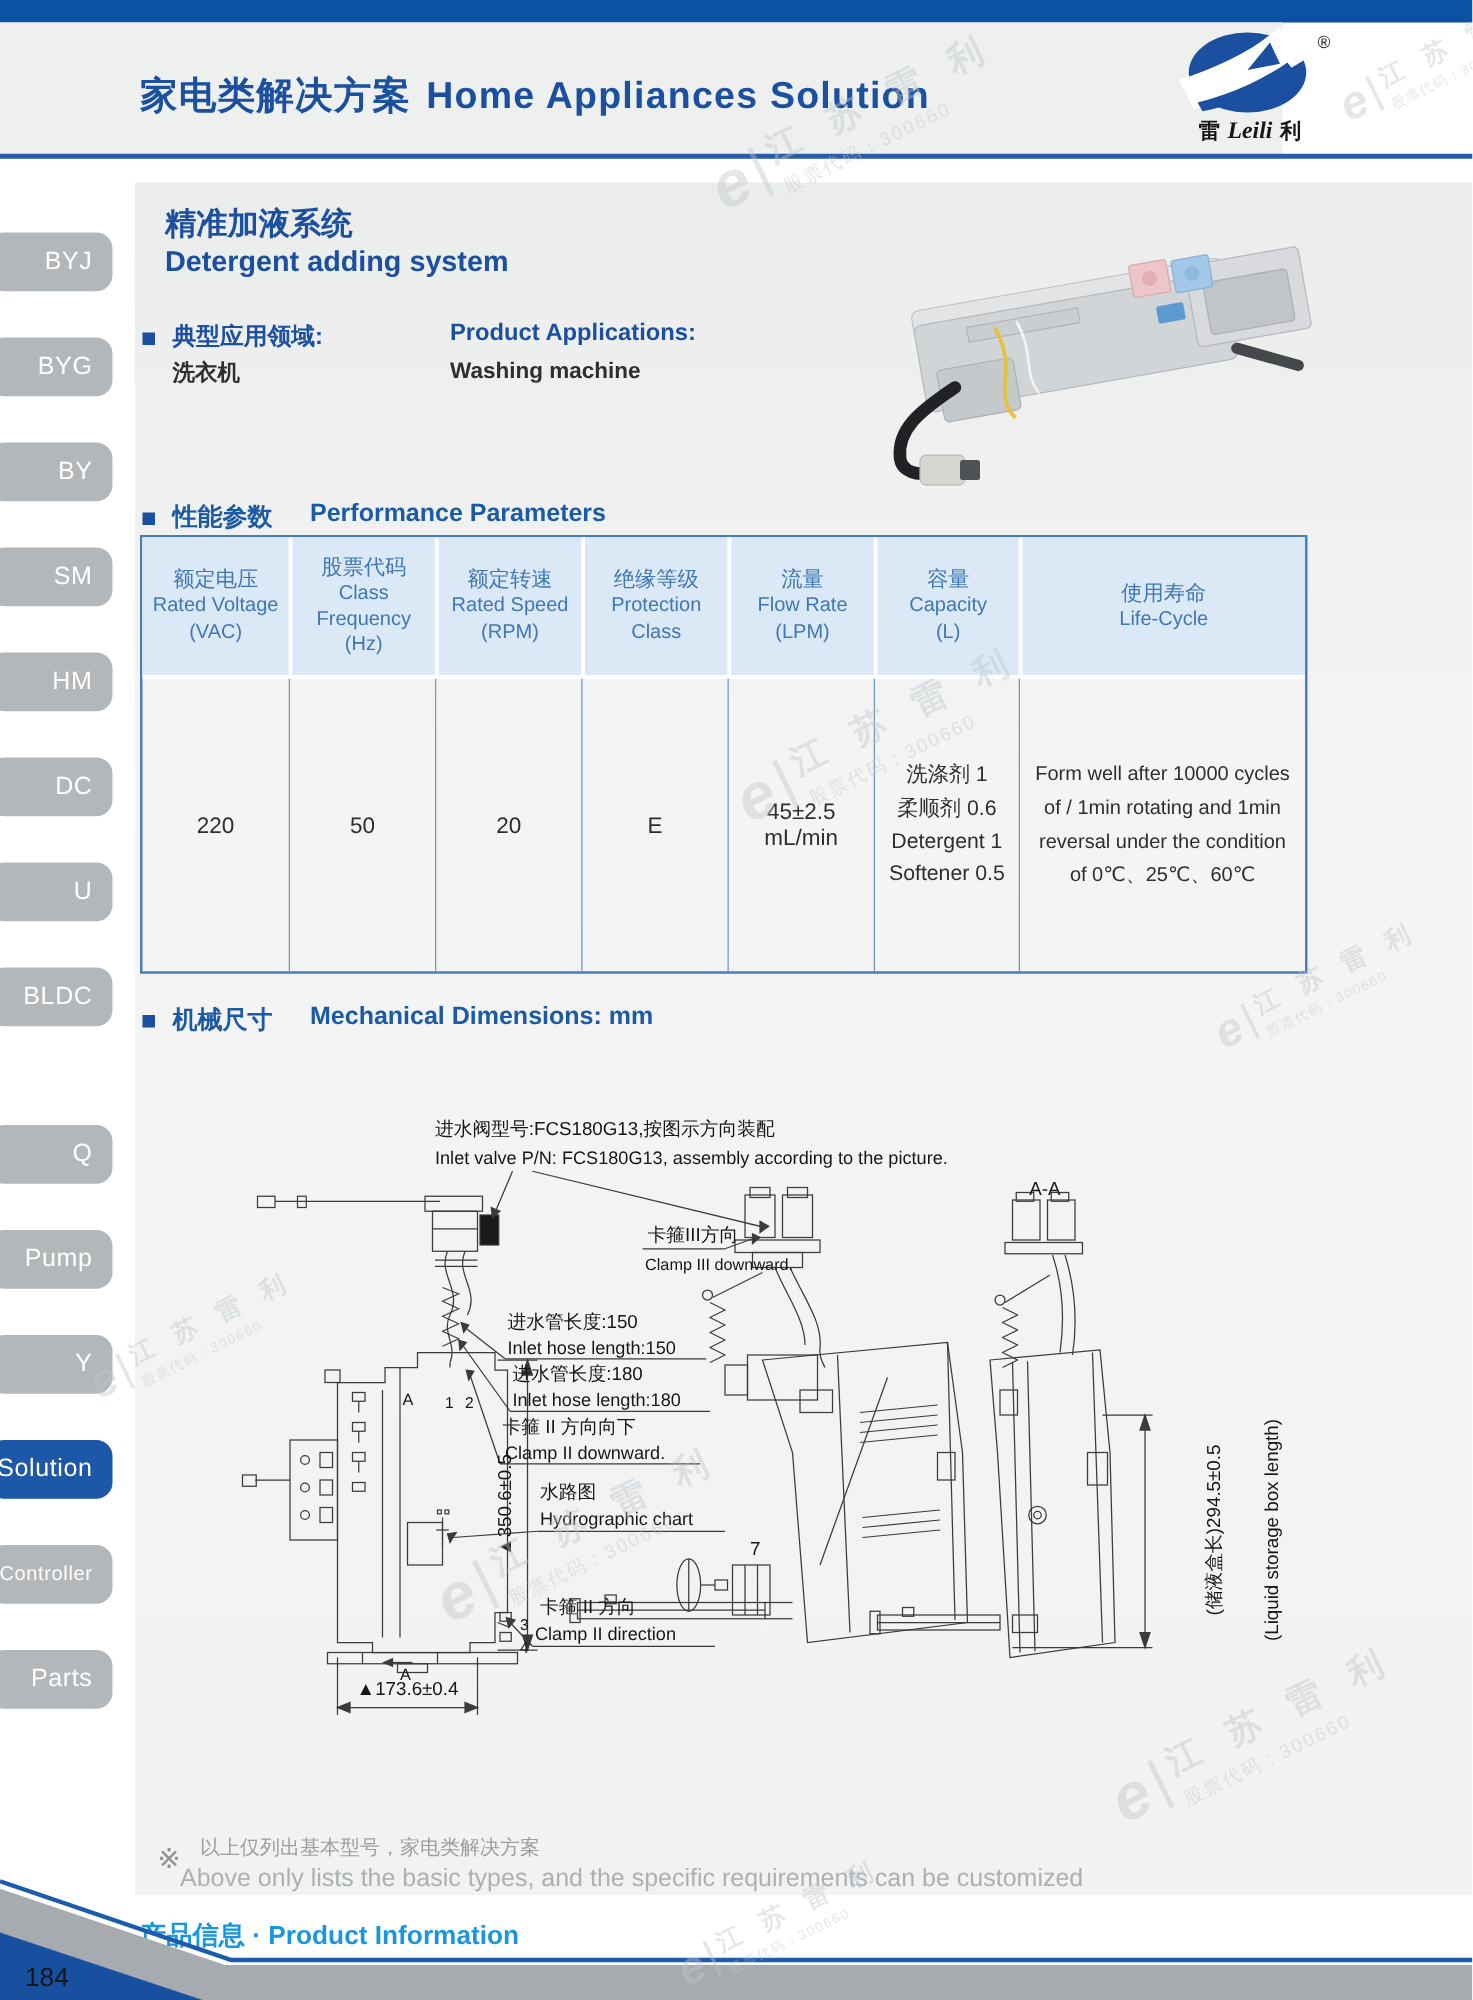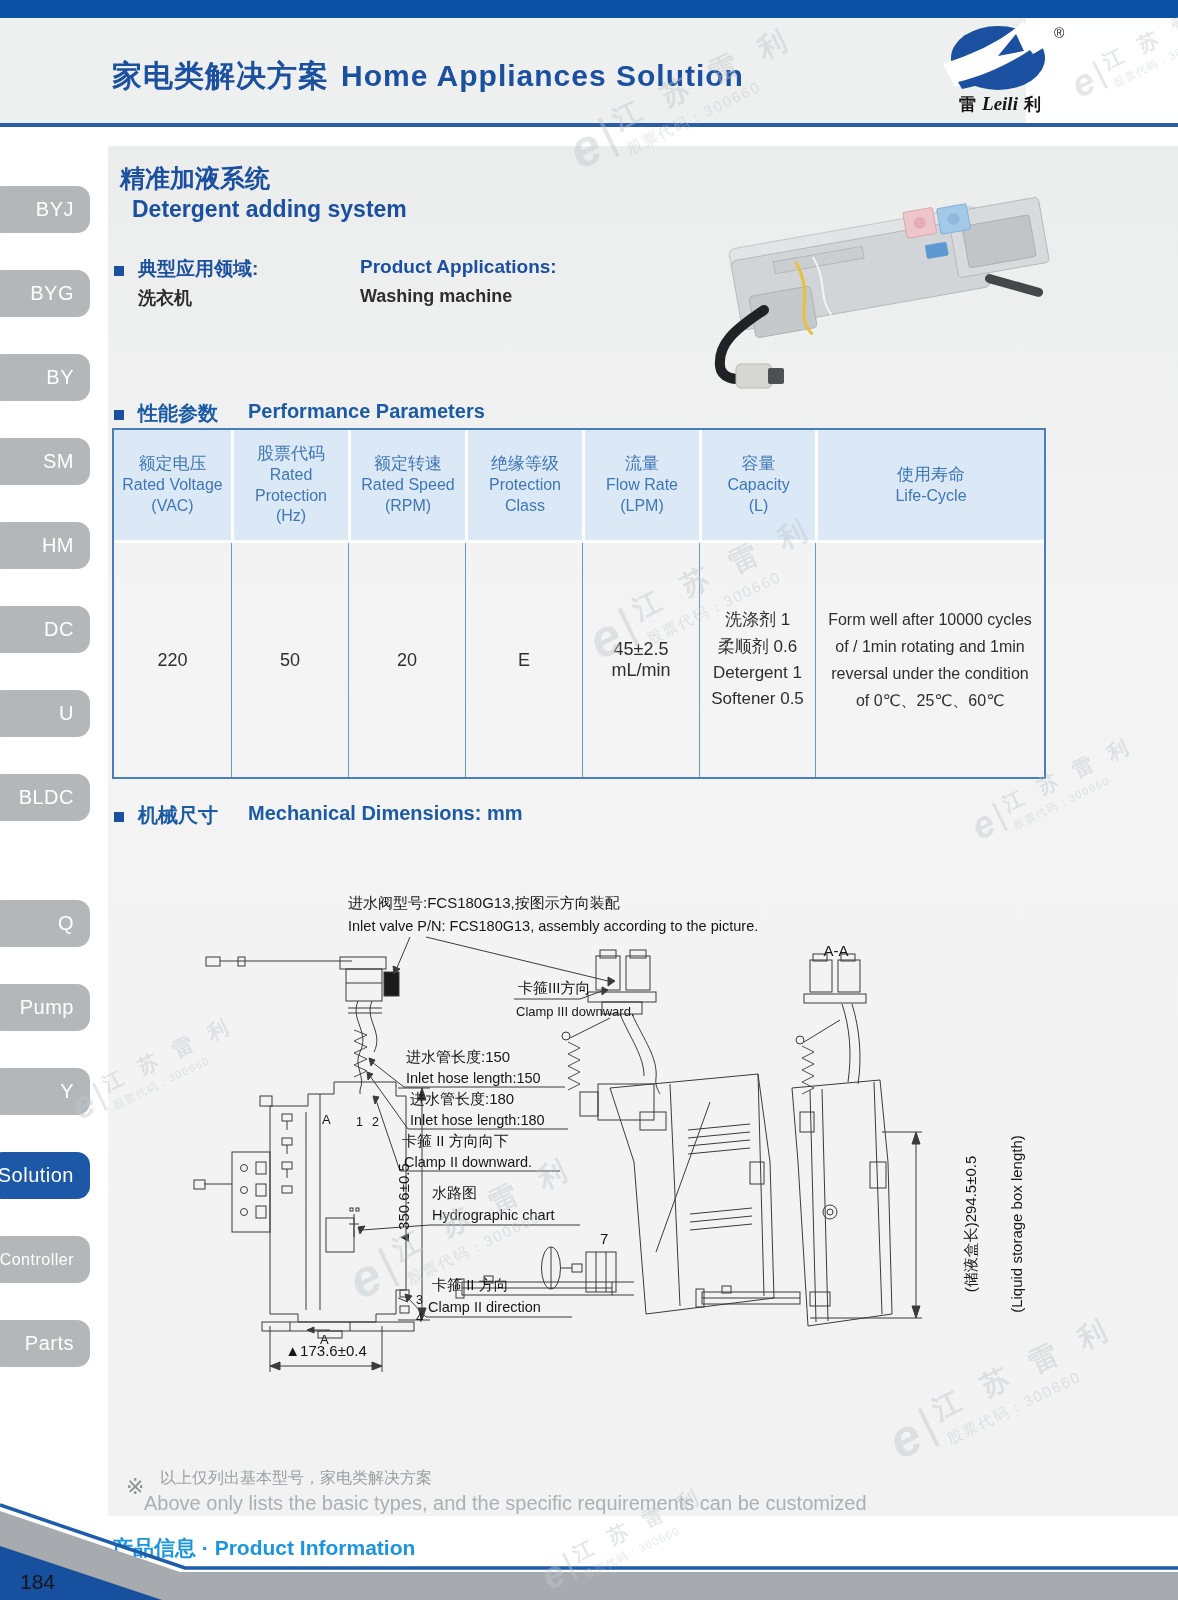"精准加液系统" .sec-title-cn { left: 12px -> 24px }
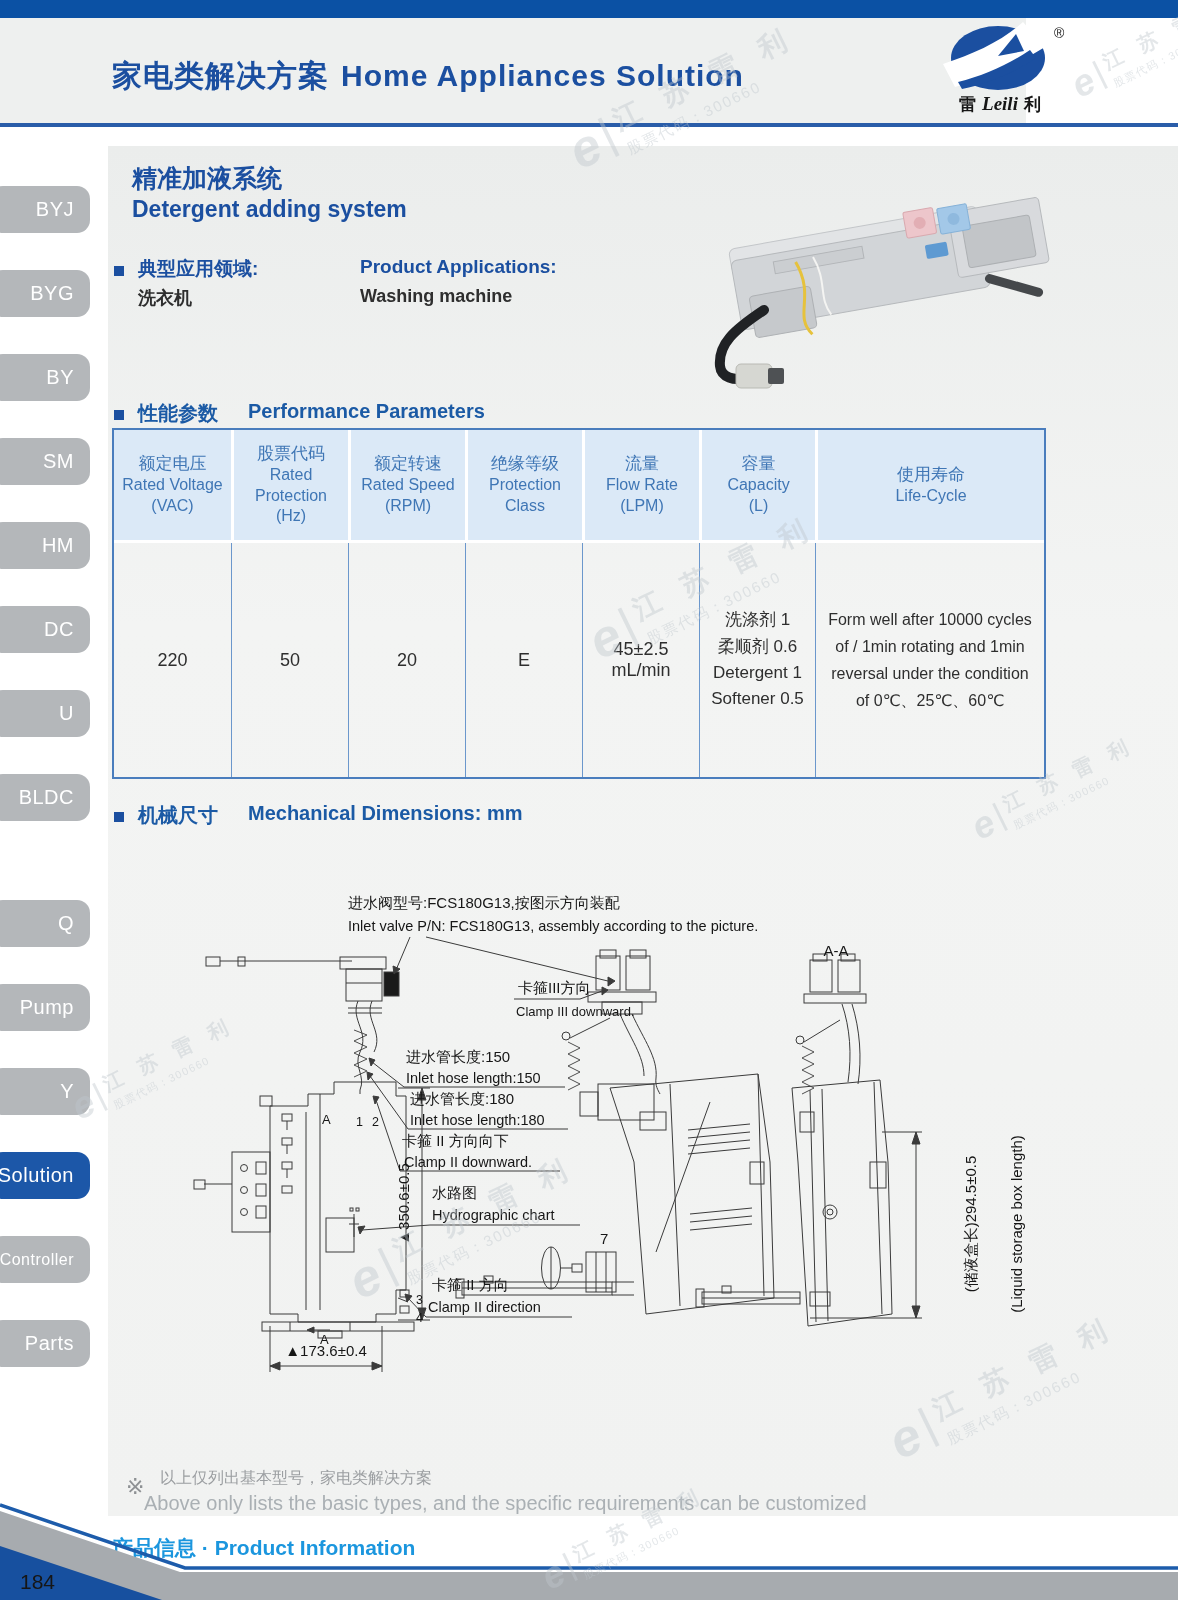"Rated Protection" span.en { text: Rated Protection -> Class Frequency }
